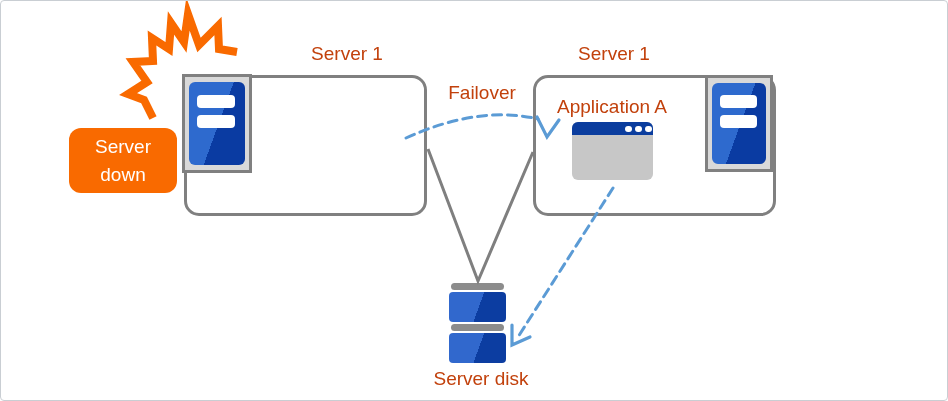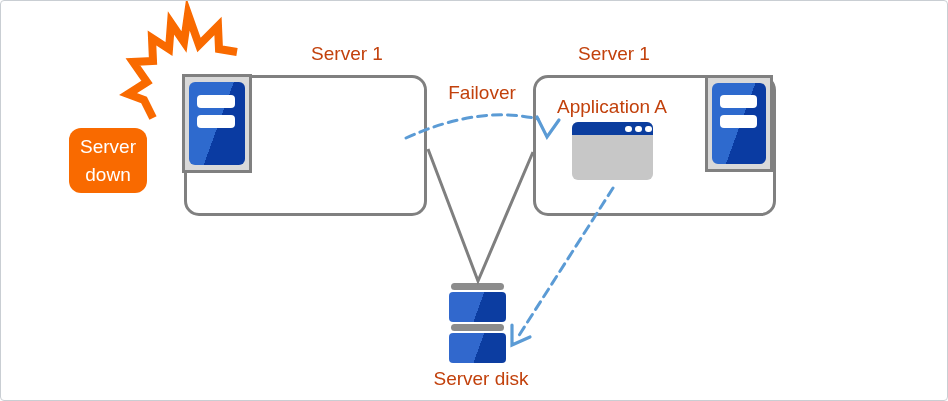"Server down" .badge { width: 78px -> 108px }
